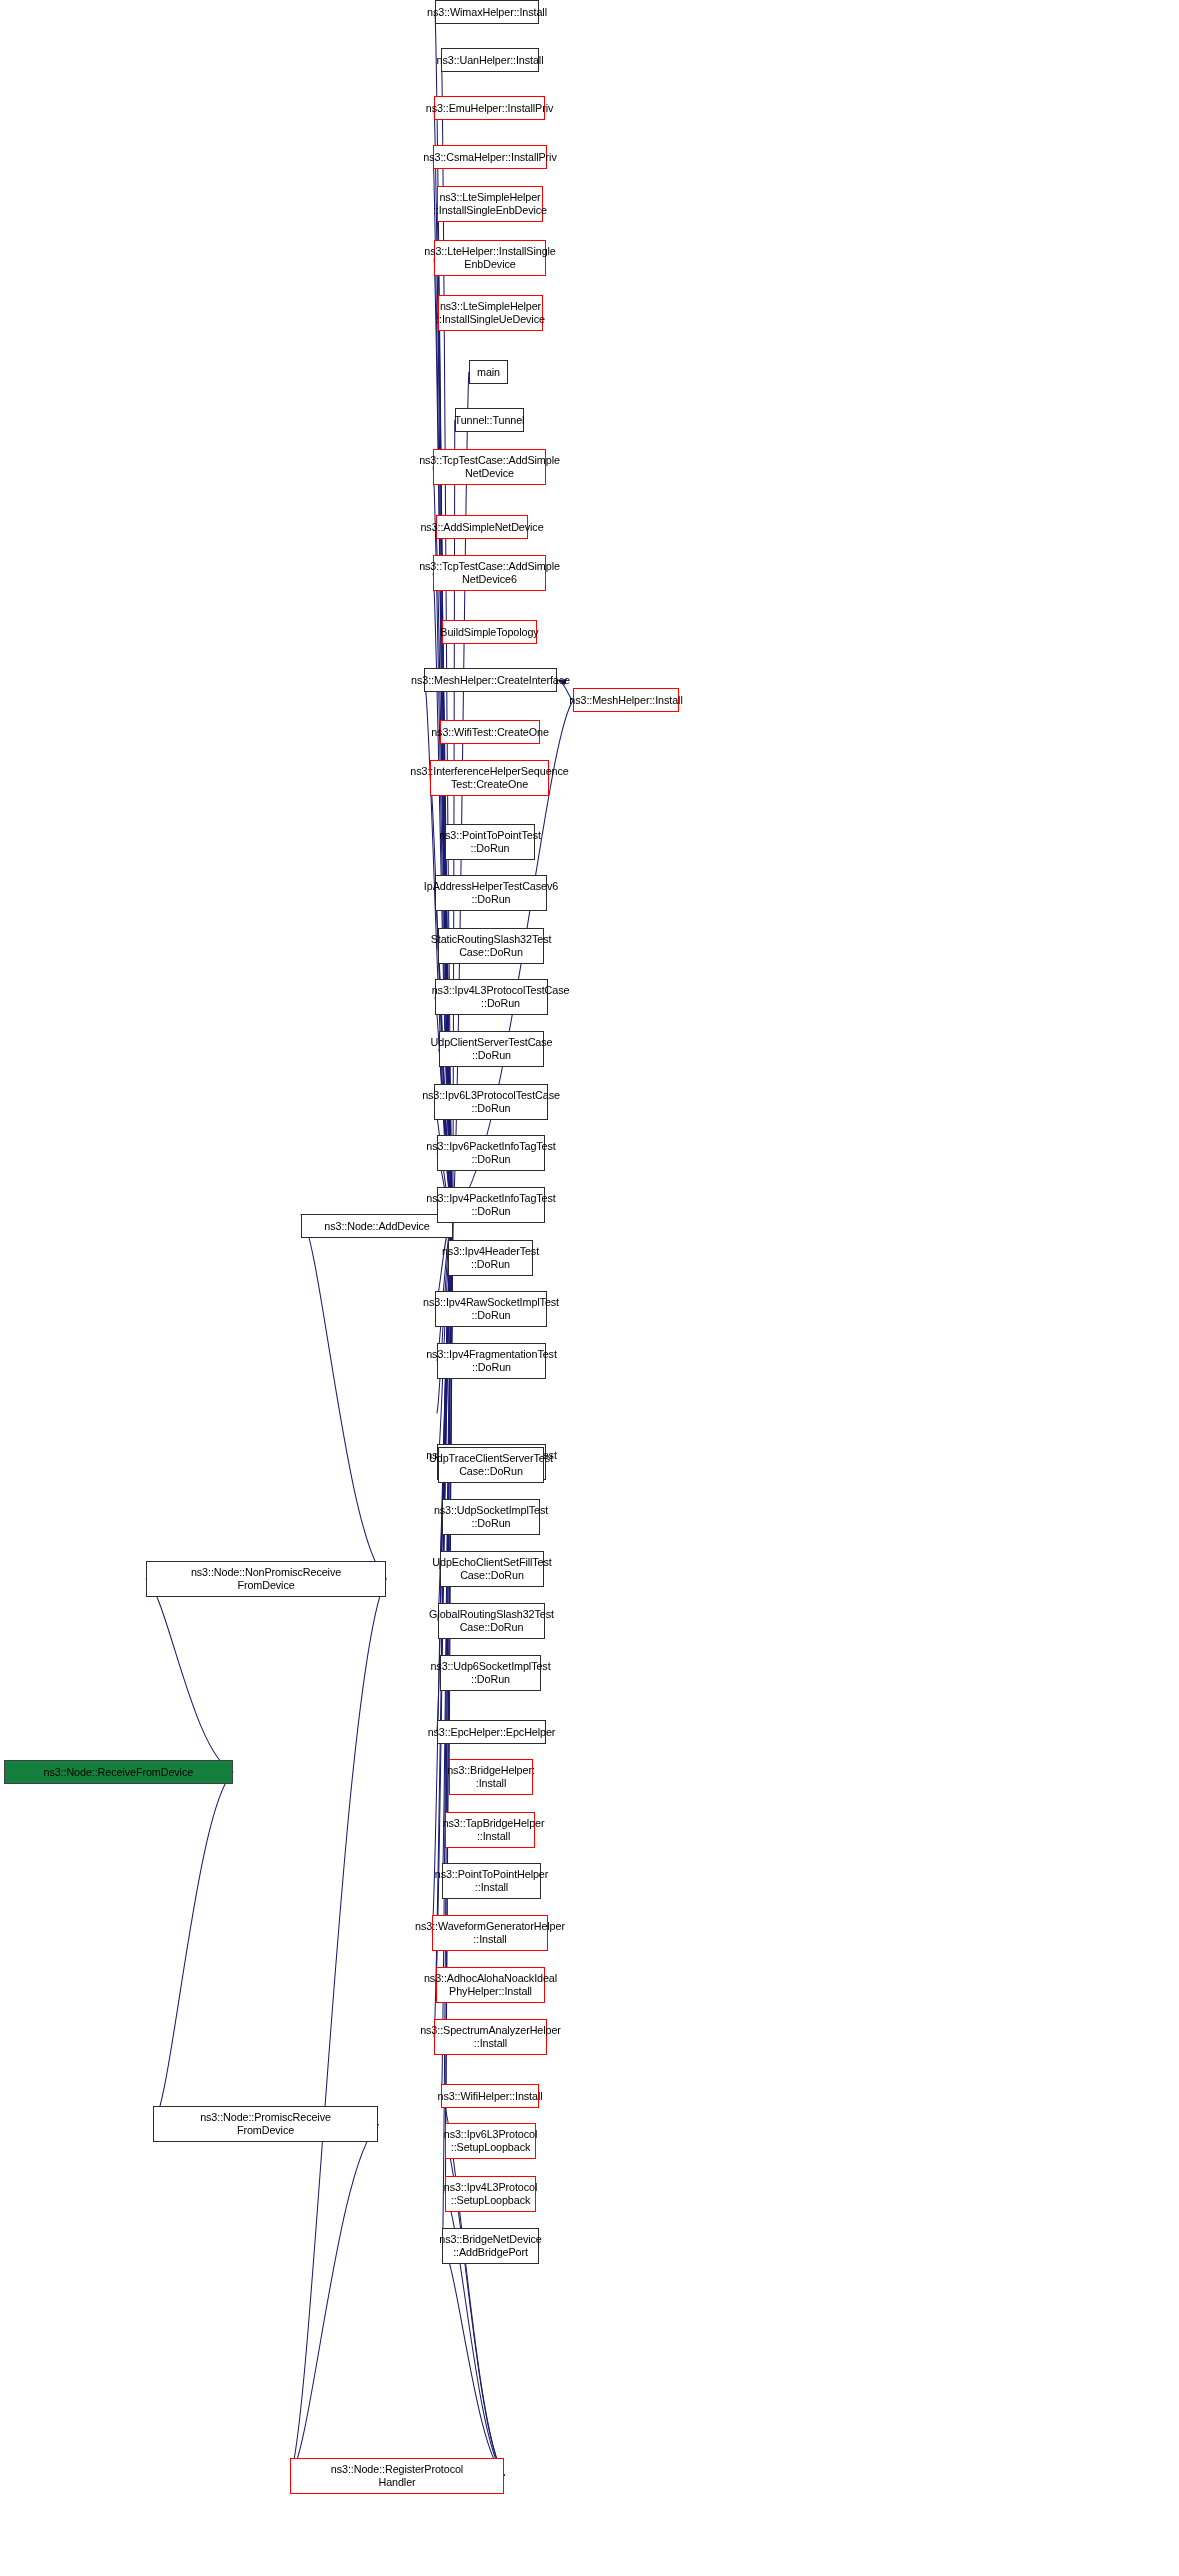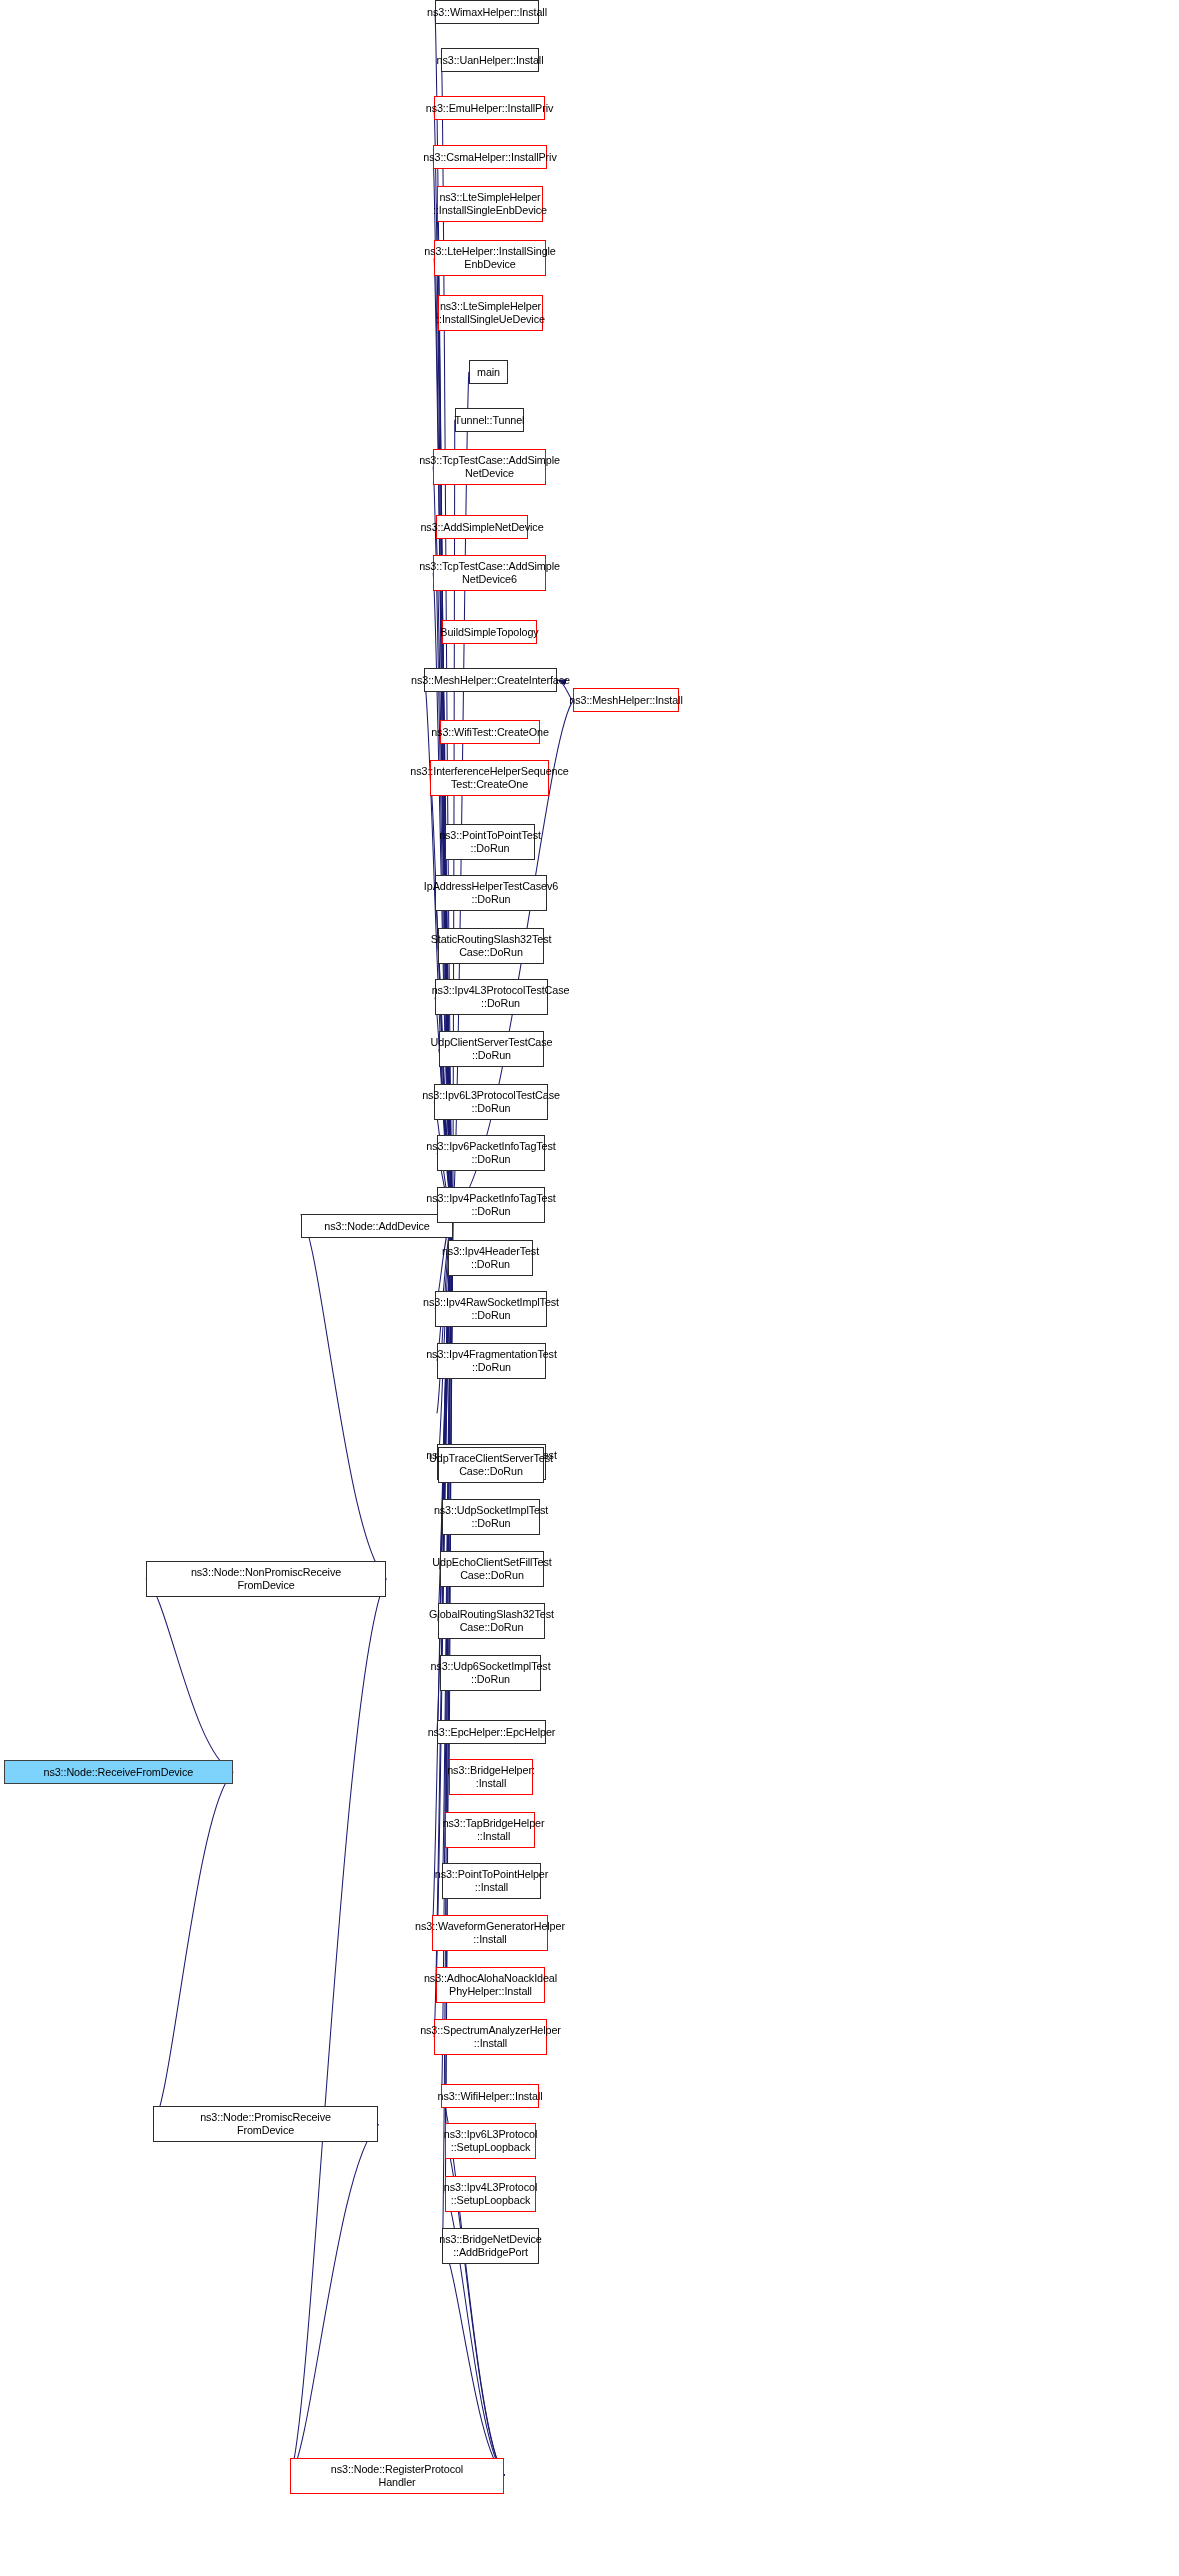"ns3::Node::ReceiveFromDevice" .node.cur { background: #7dd3fc -> #15803d }
